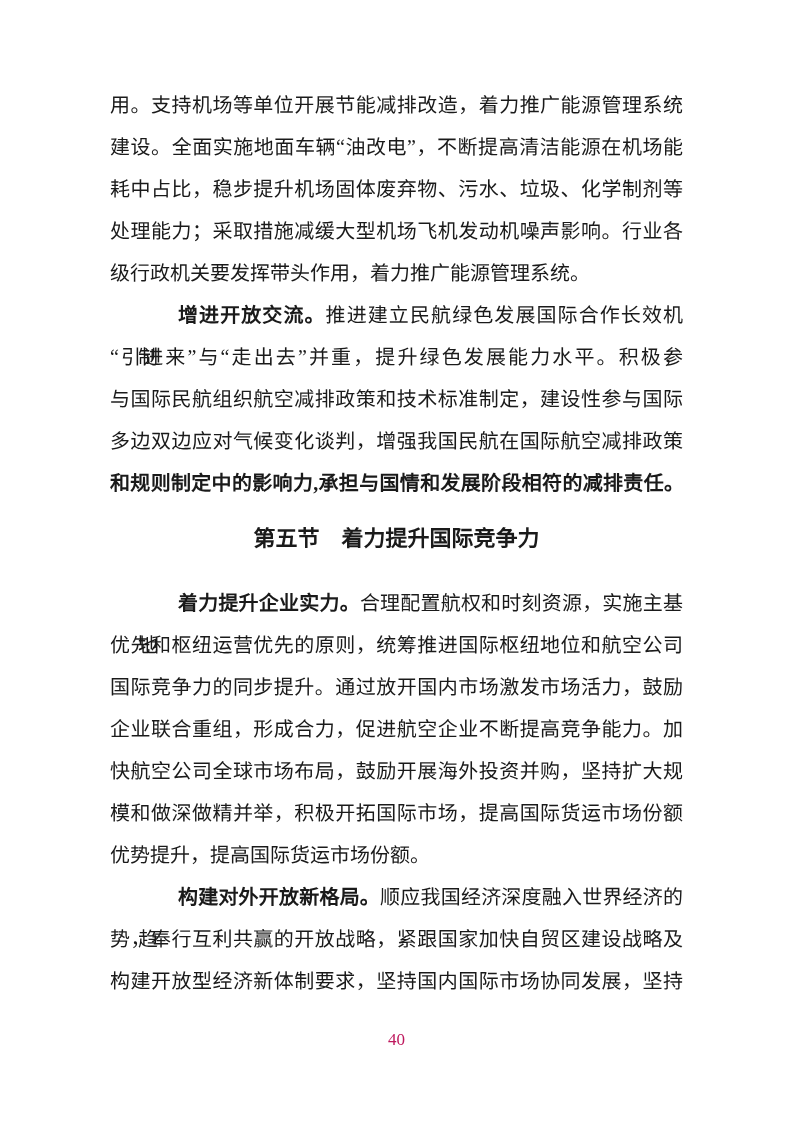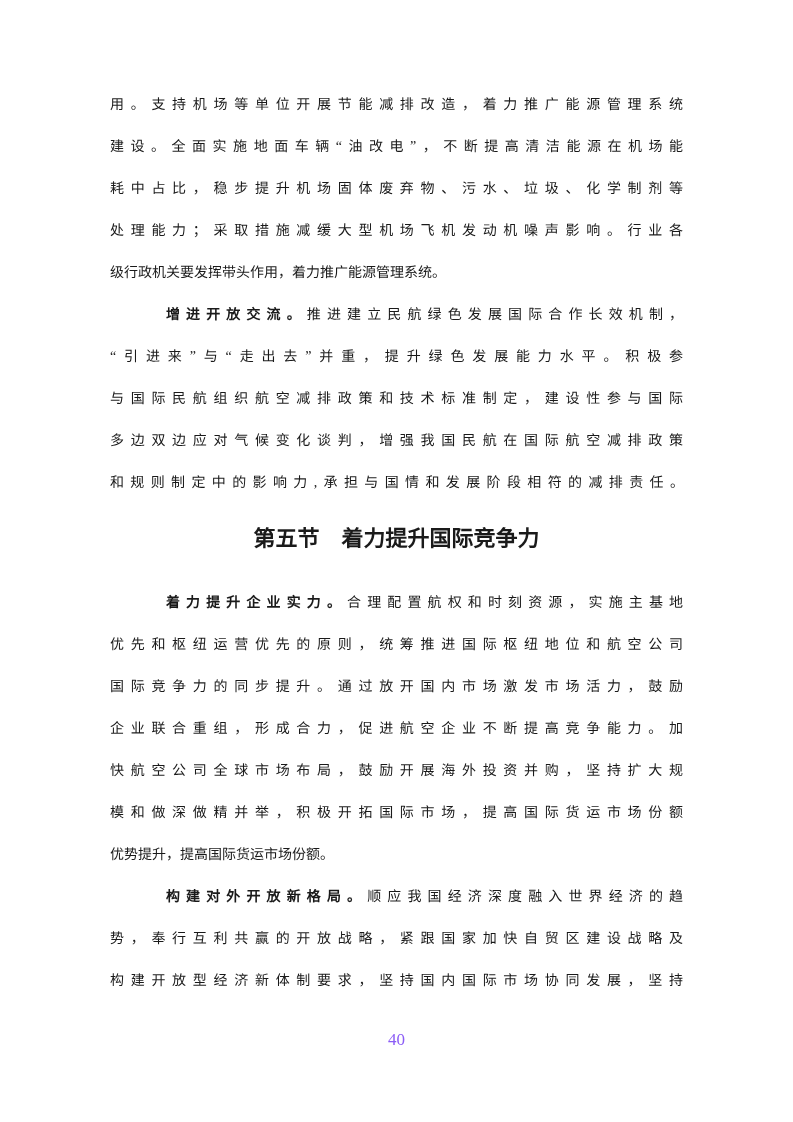"用。支持机场等单位开展节能减排改造，着力推广能源管理系统" .line { font-size: 14px -> 20px }
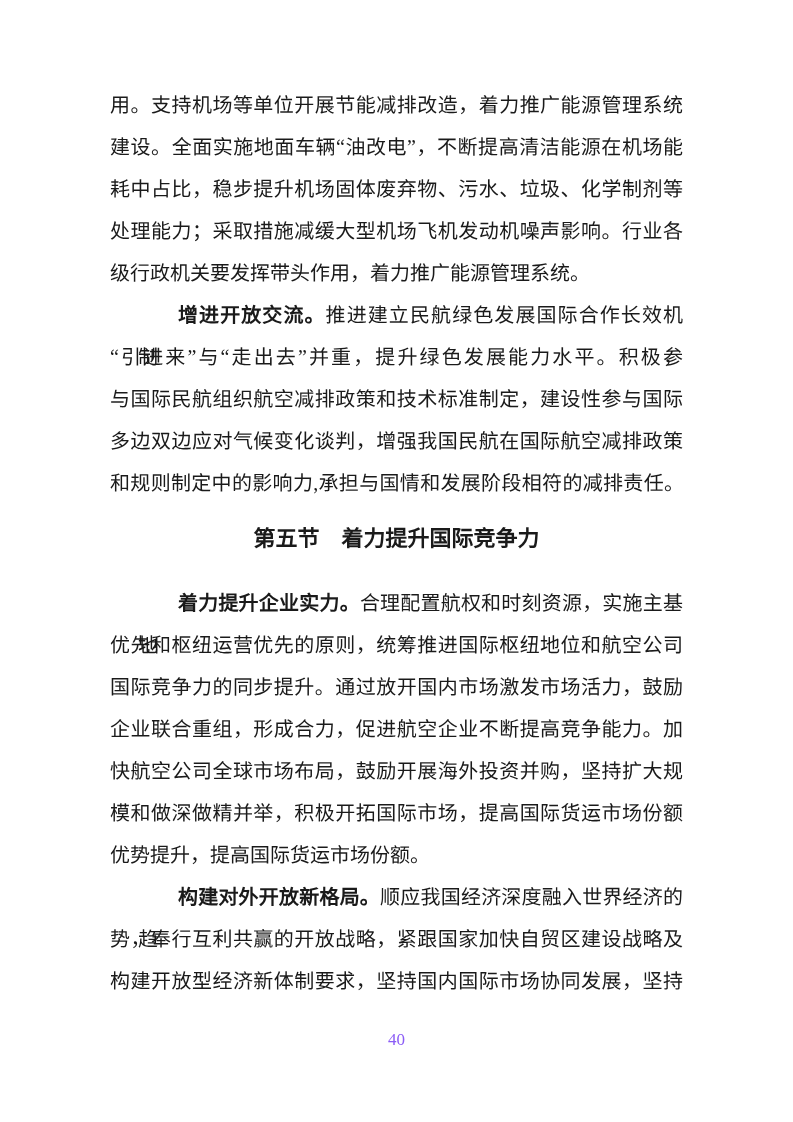"和规则制定中的影响力,承担与国情和发展阶段相符的减排责任。" .line.tight { font-weight: none -> bold }
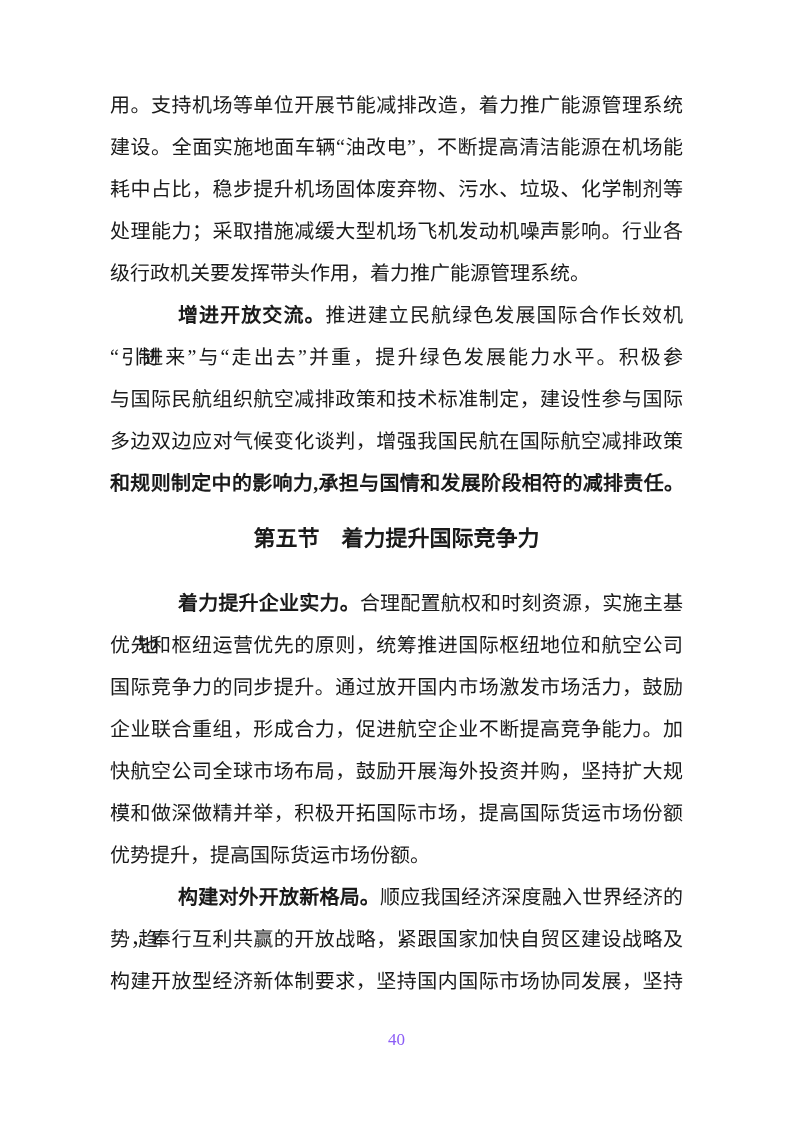"40" .page-number { color: #8b5cf6 -> #be185d }
